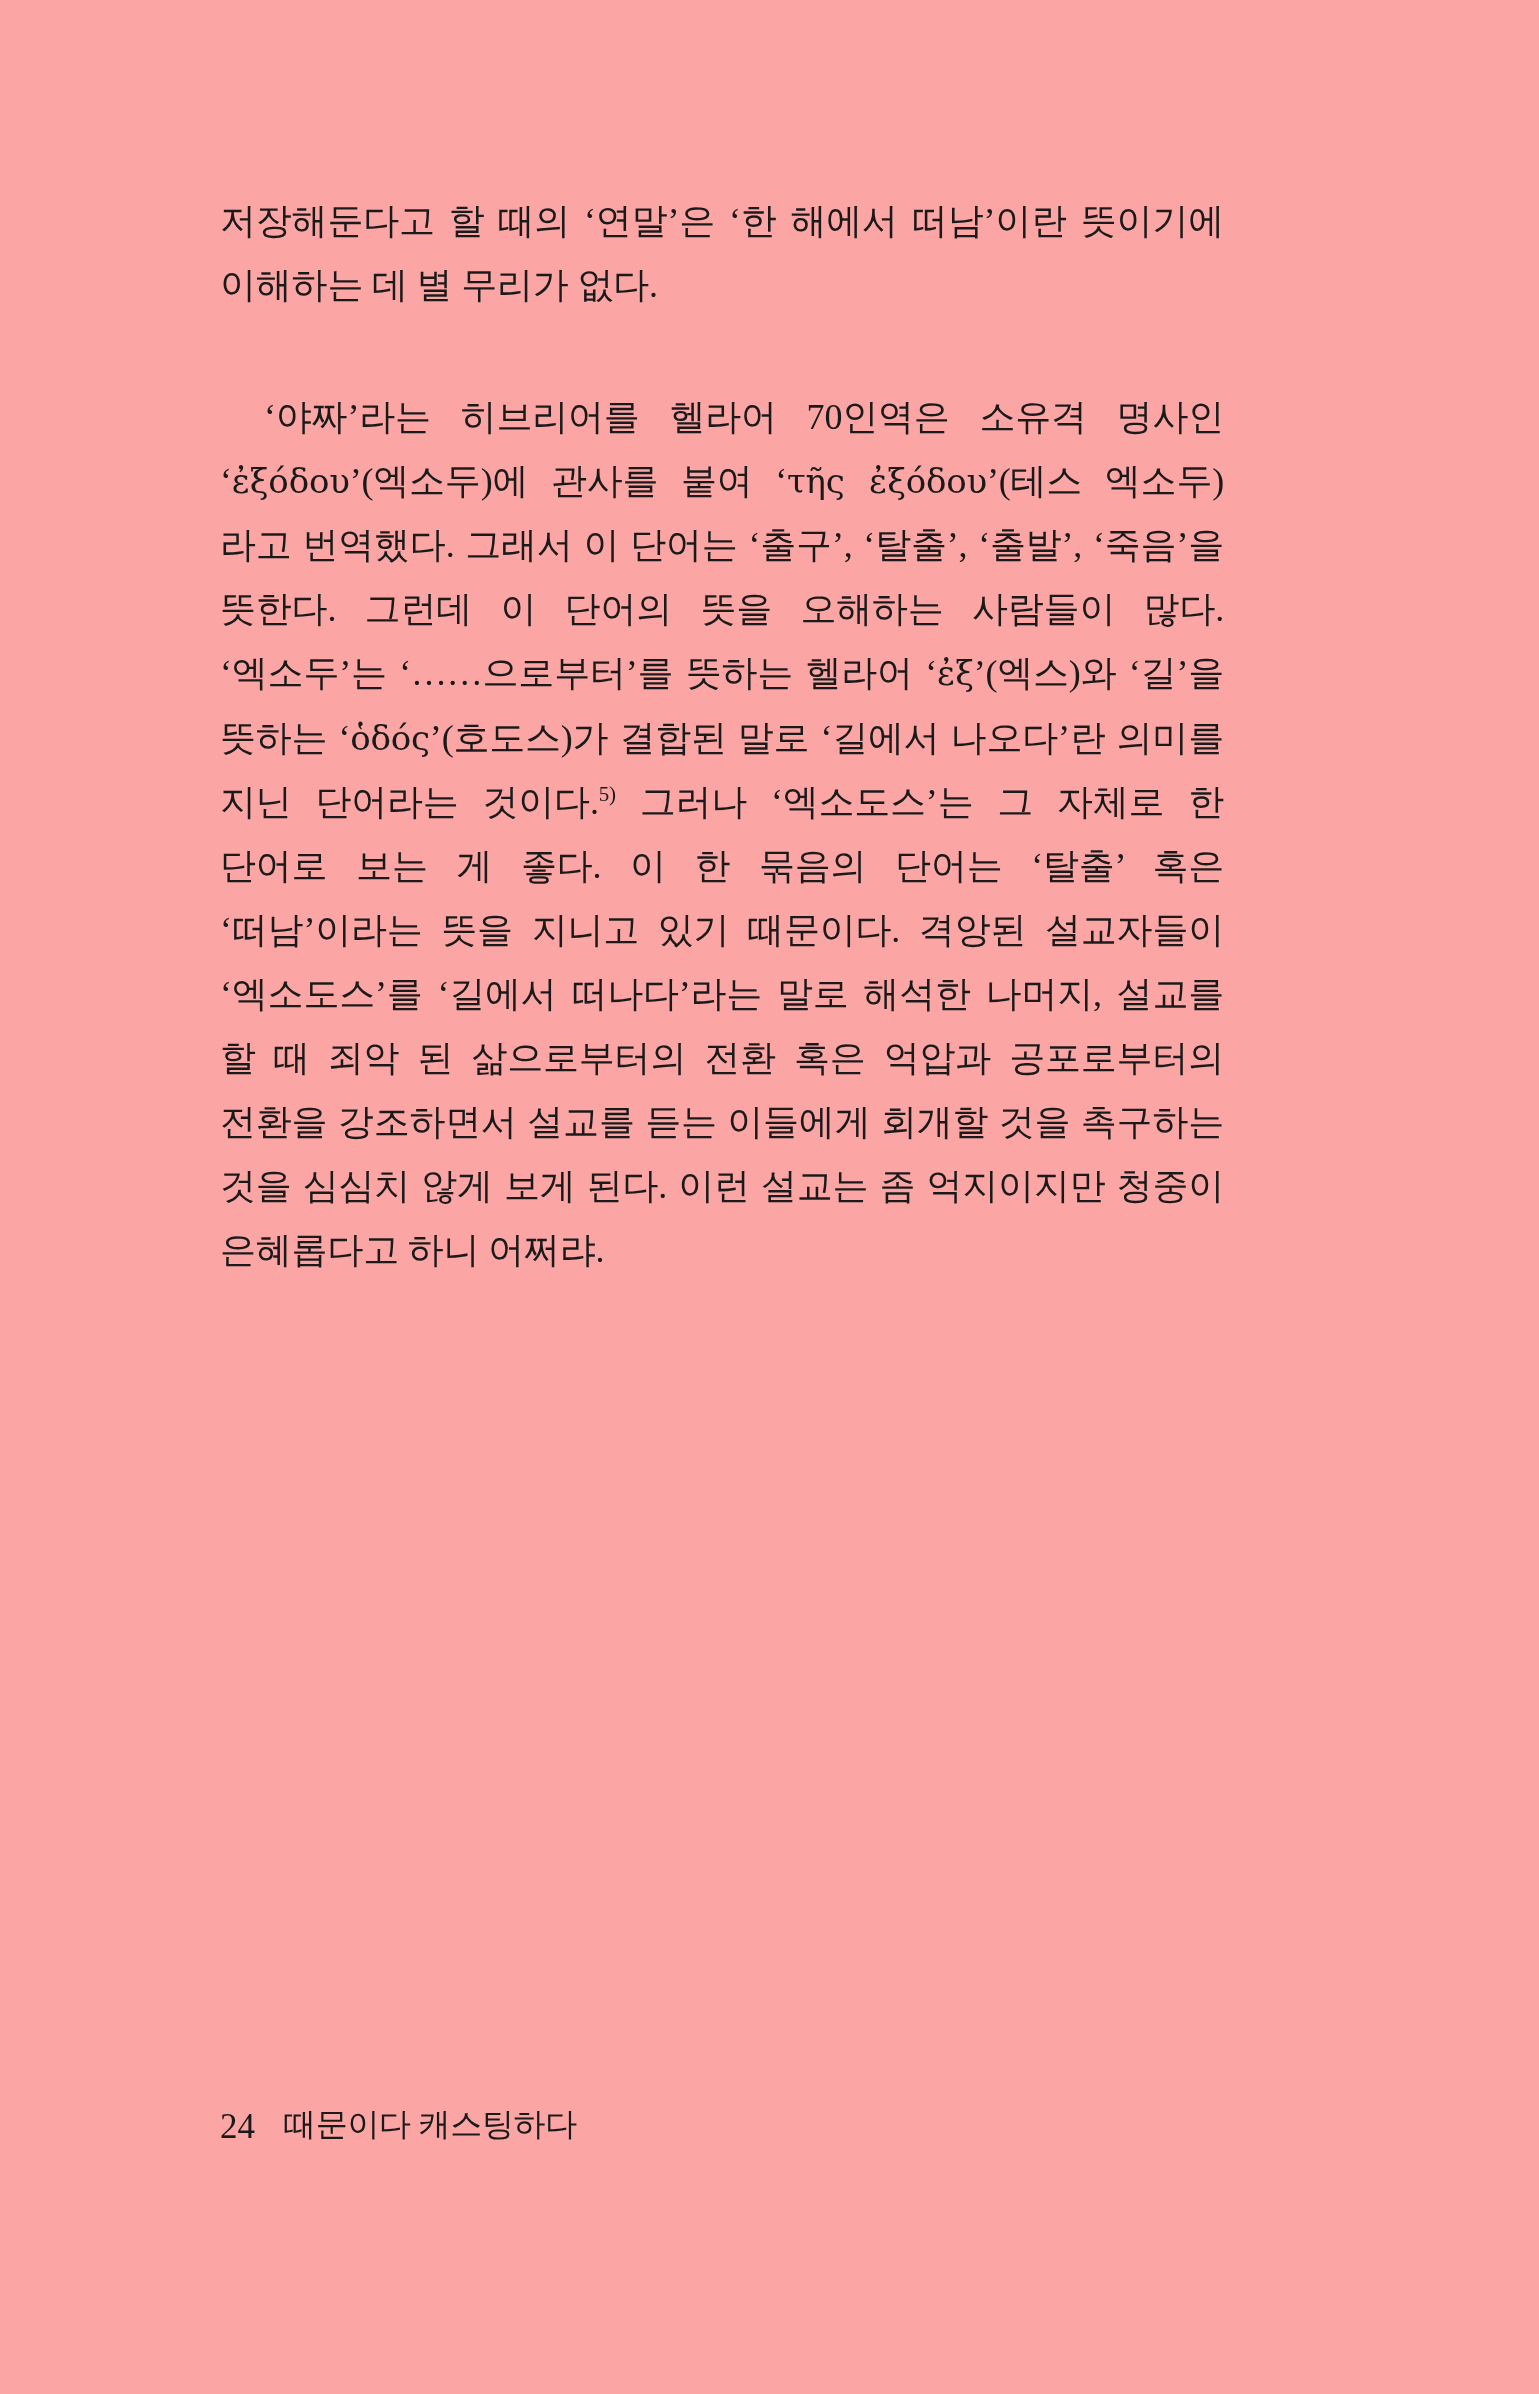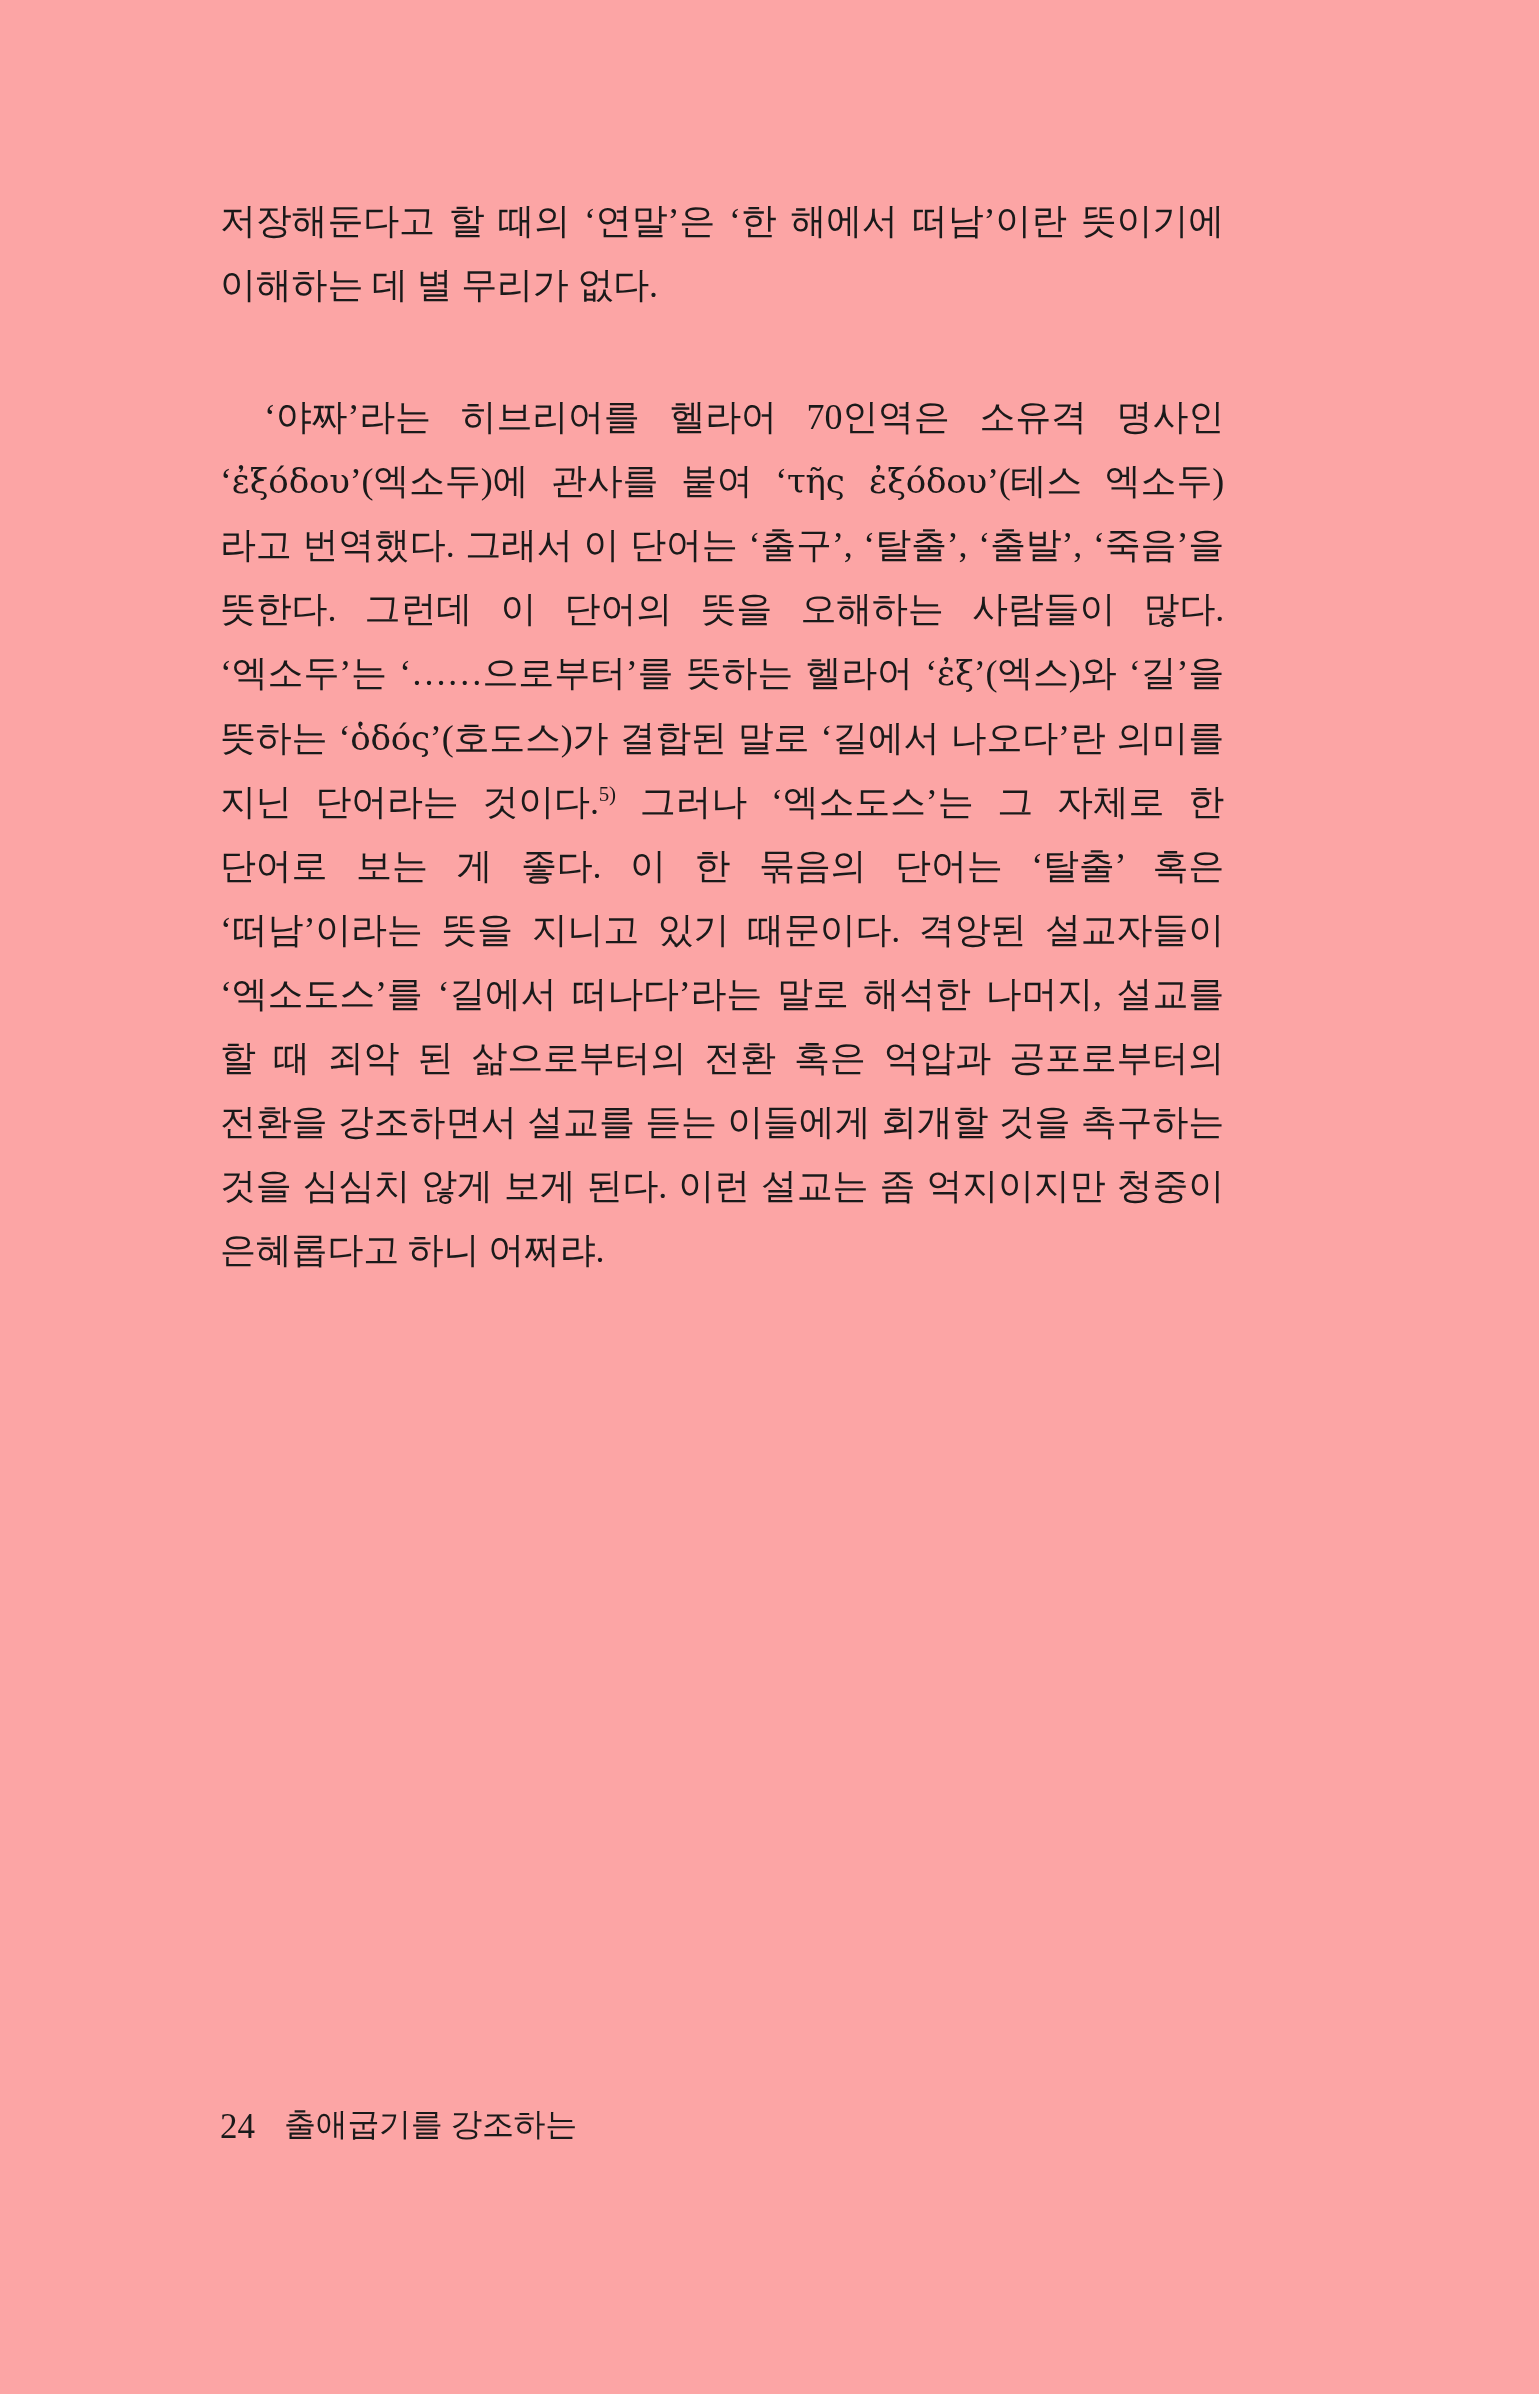"출애굽기를 강조하는" span.running-title { text: 출애굽기를 강조하는 -> 때문이다 캐스팅하다 }
